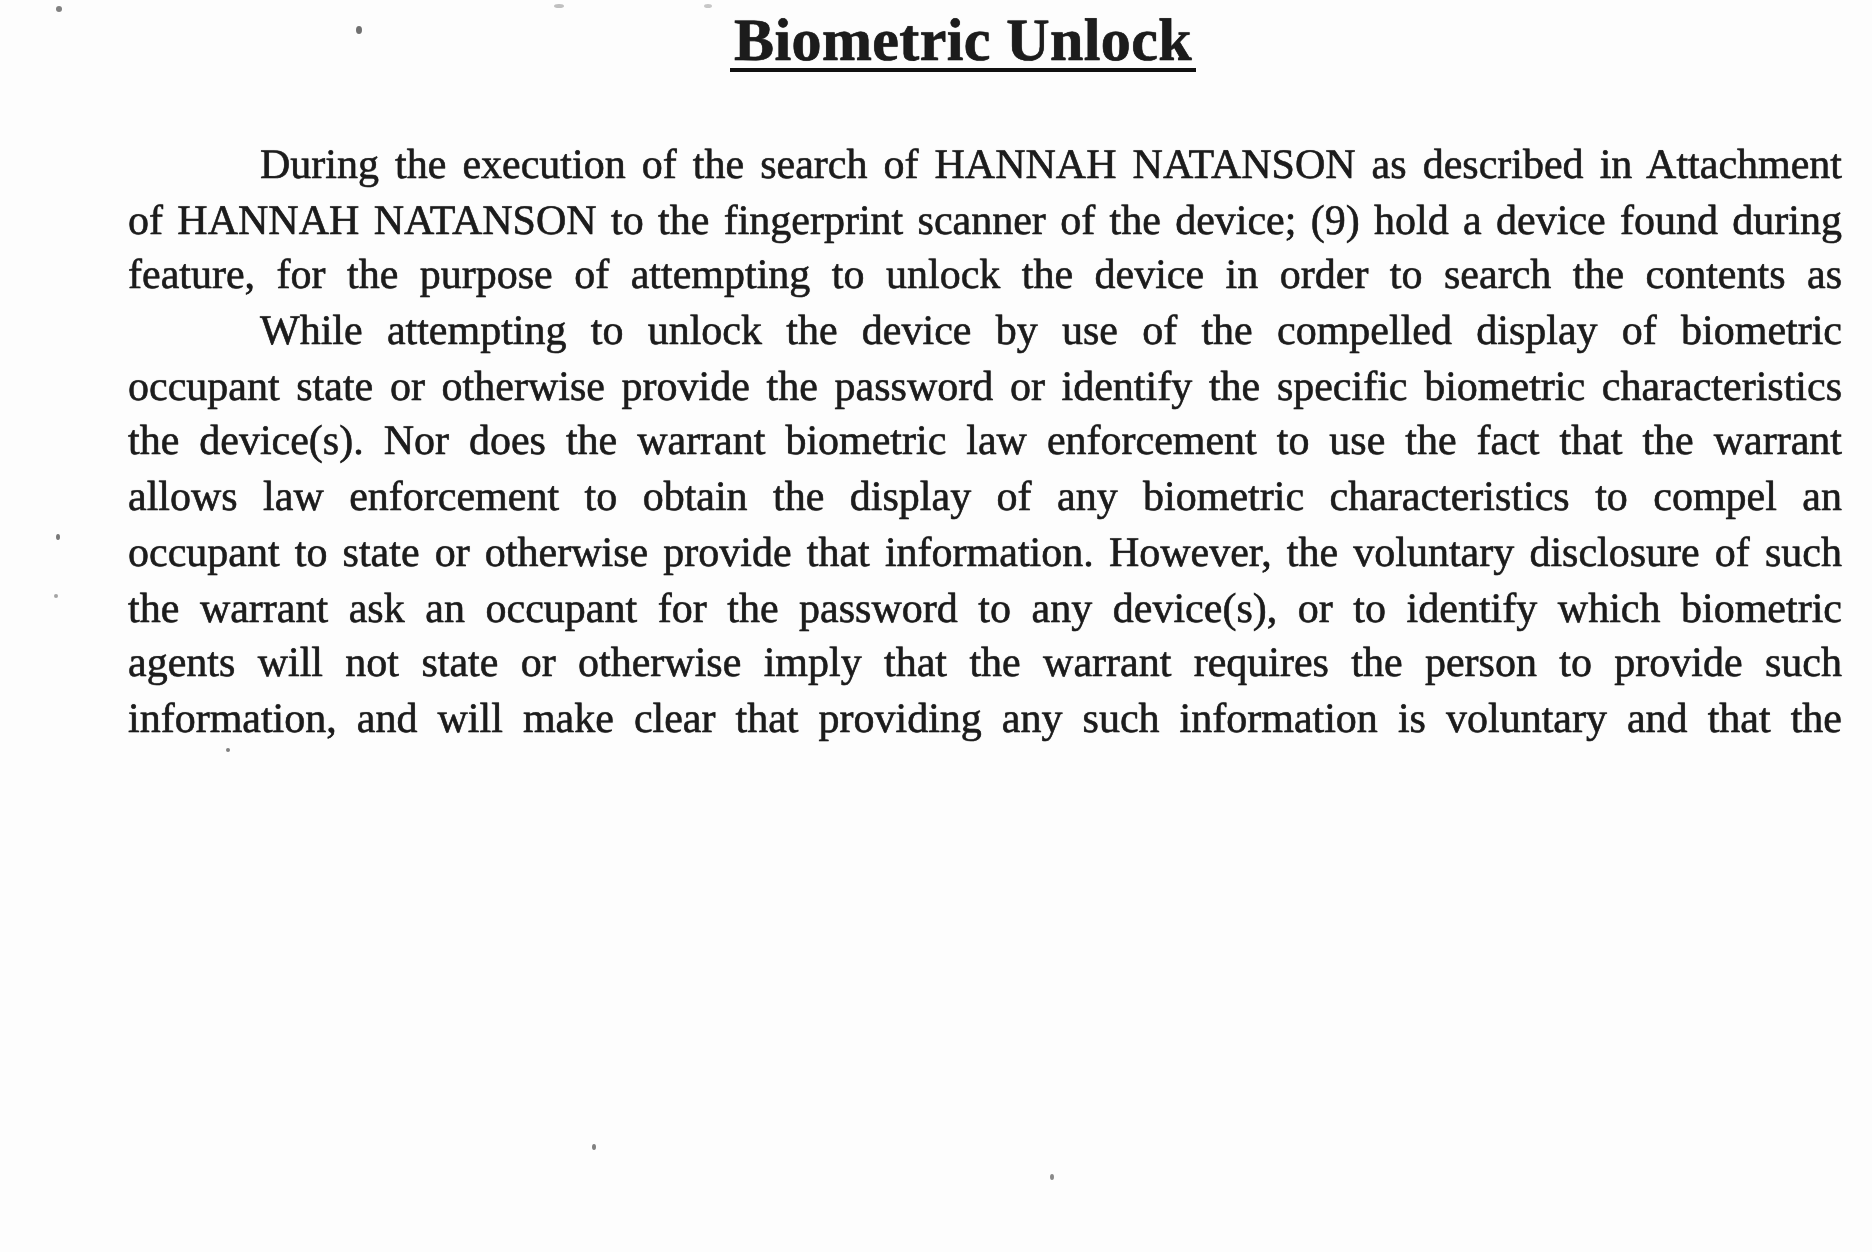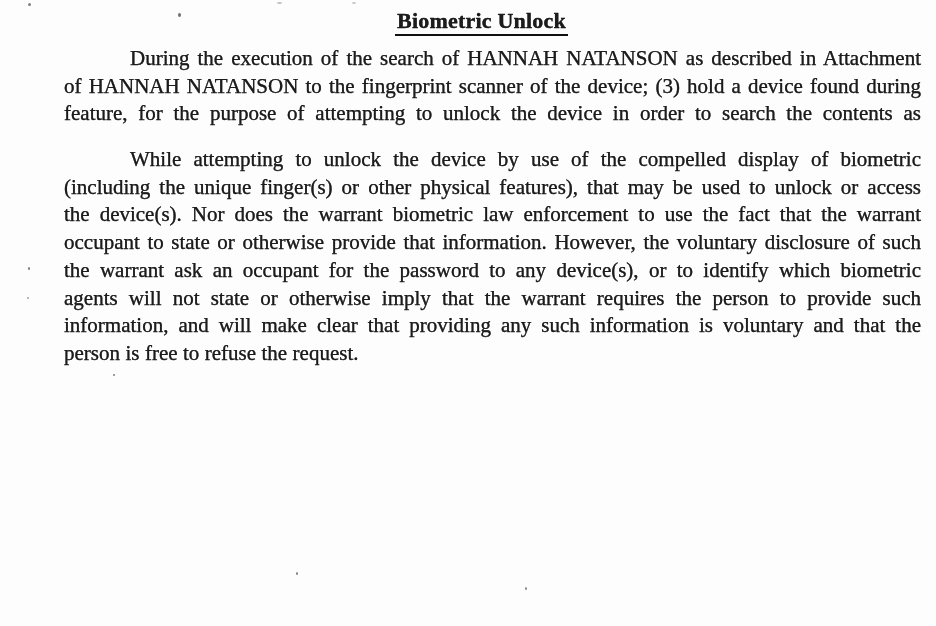"Biometric Unlock" .doc-title { font-size: 22px -> 30px }
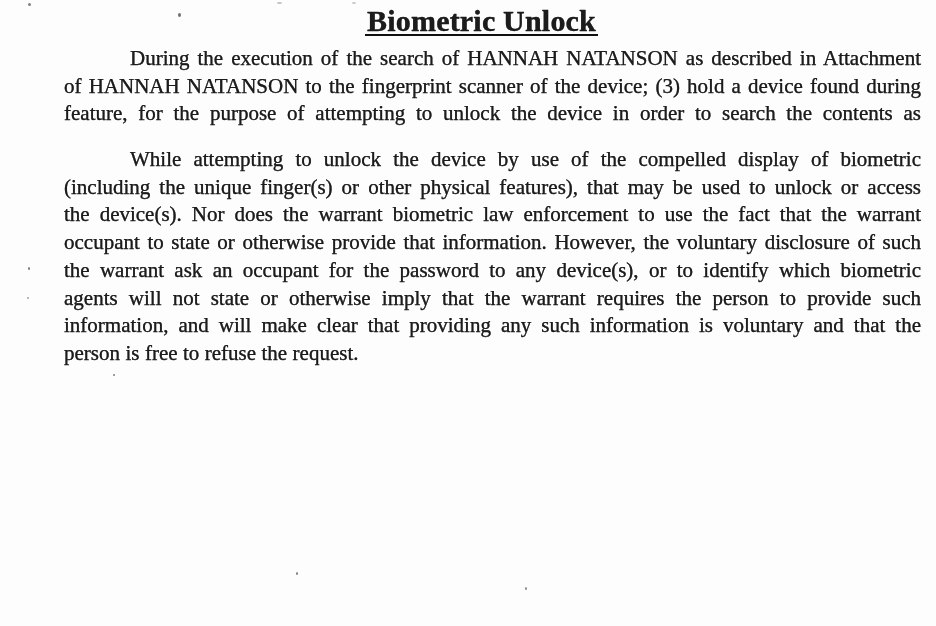"During the execution of the" .para1 { margin-top: 8px -> 32px }
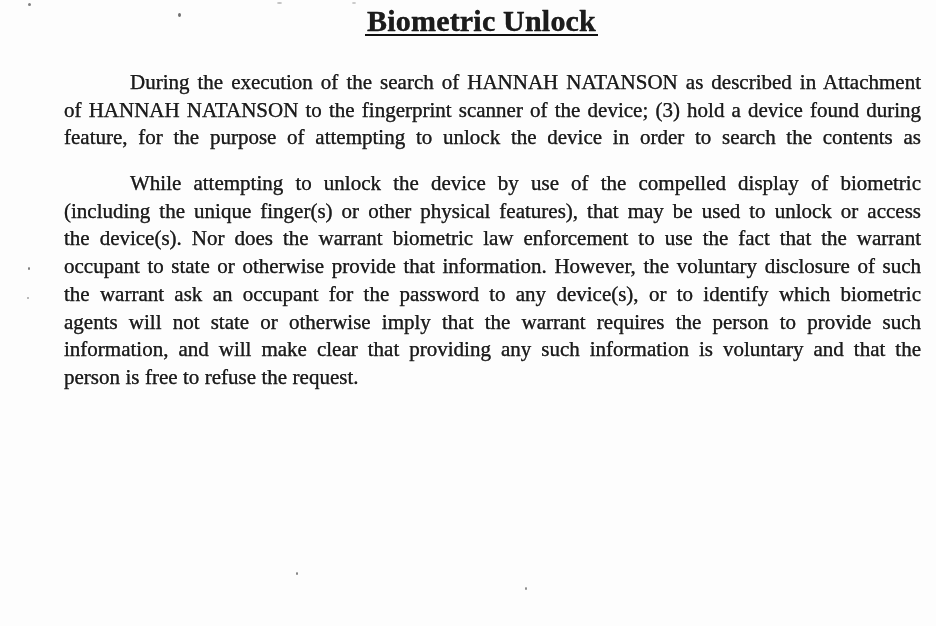"of HANNAH NATANSON to the" div.line { text: 3 -> 9 }
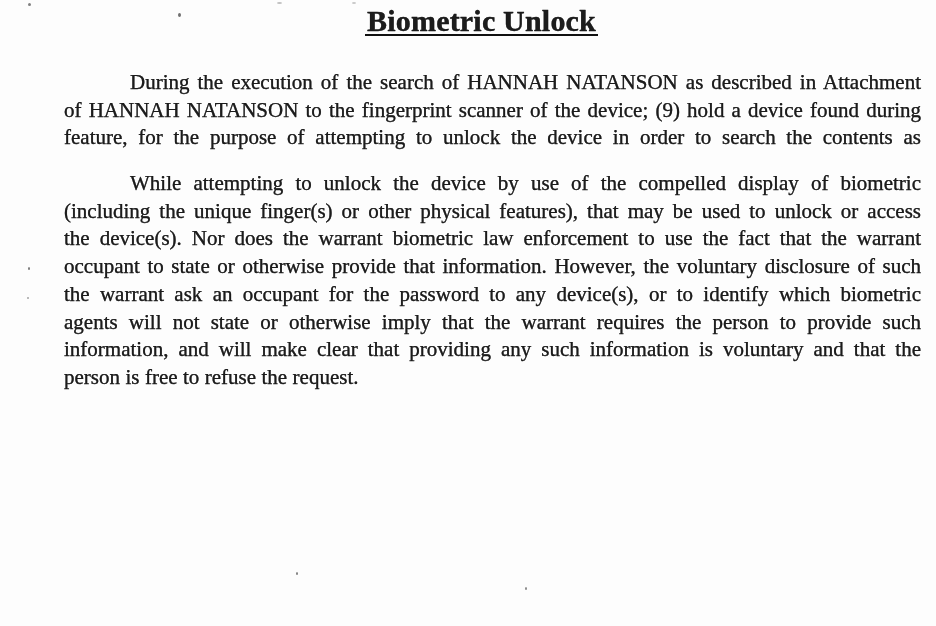"While attempting to unlock the" .para2 { margin-top: 18px -> none }
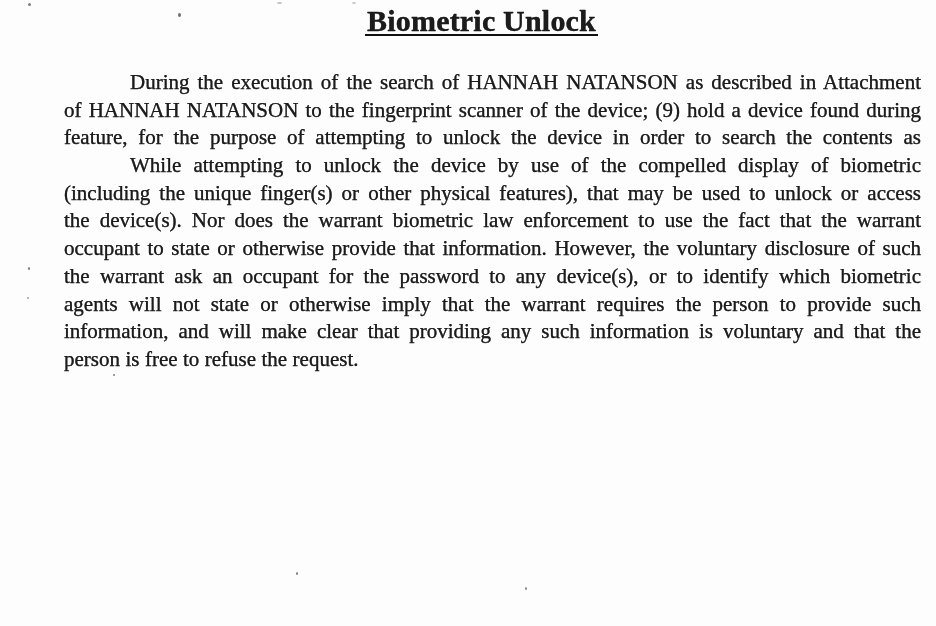"occupant state or otherwise provide" div.line { html: none -> <div>occupant state or otherwise provide the password or identify the specific biometric characteristics</div> }
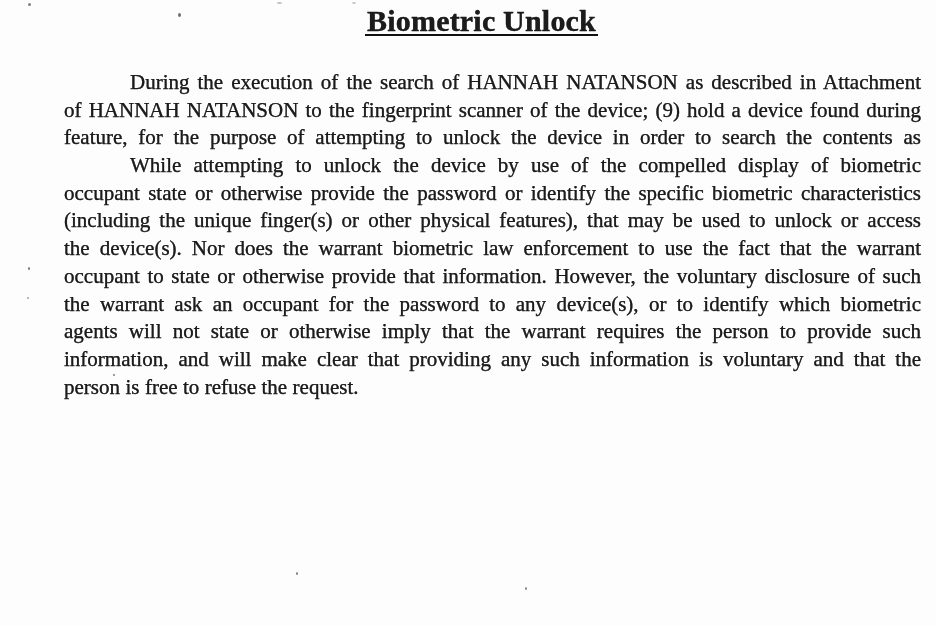"(including the unique finger(s) or" div.line { html: <div>(including the unique finger(s) or other physical features), that may be used to unlock or access</div> -> none }
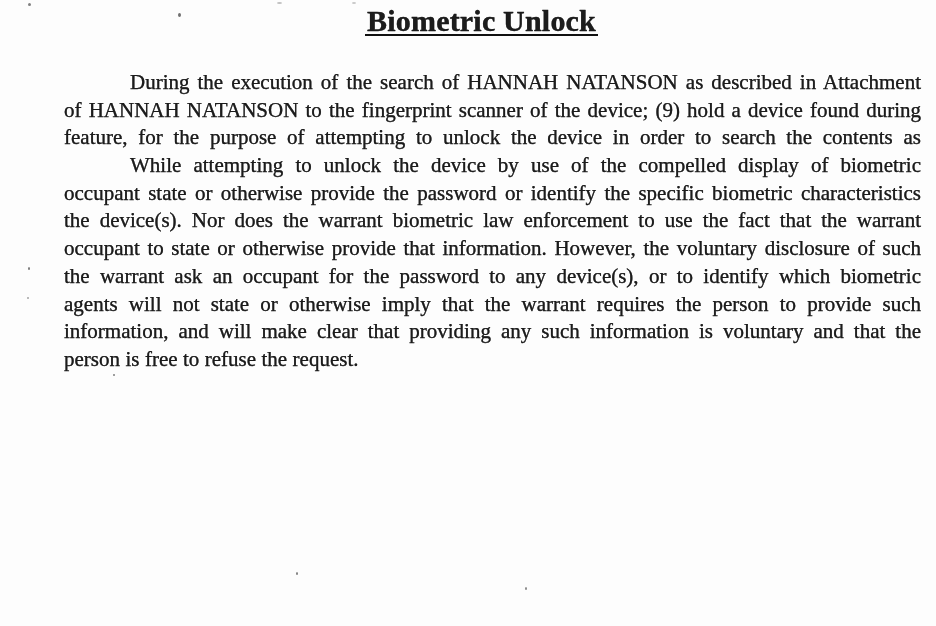"allows law enforcement to obtain" div.line { html: none -> <div>allows law enforcement to obtain the display of any biometric characteristics to compel an</div> }
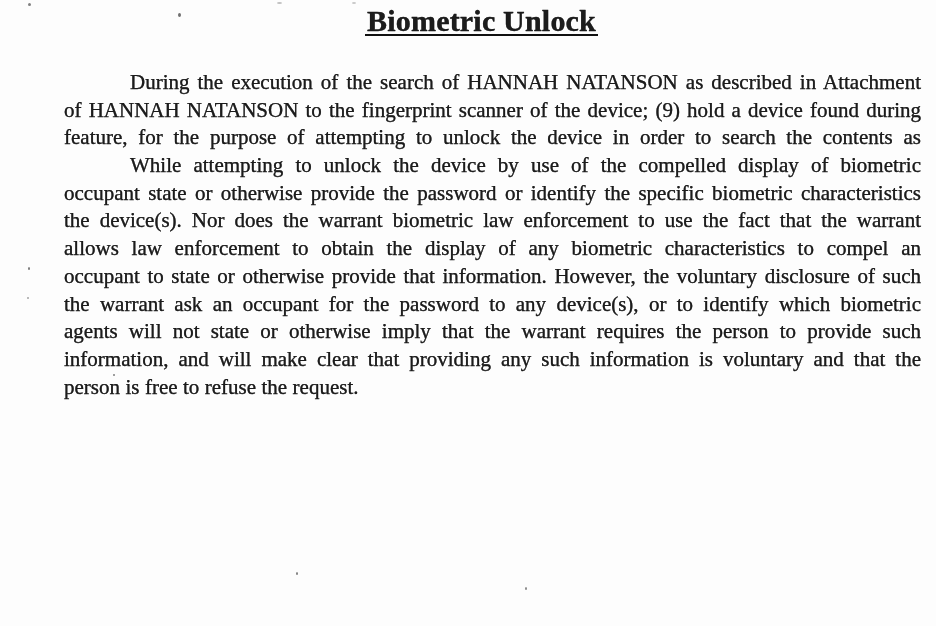"person is free to refuse" div.line { html: <div>person is free to refuse the request.</div> -> none }
